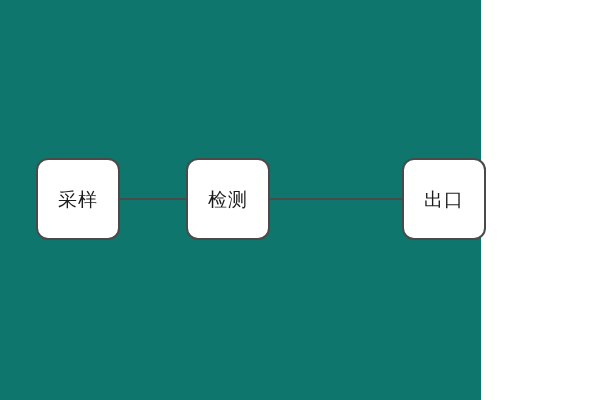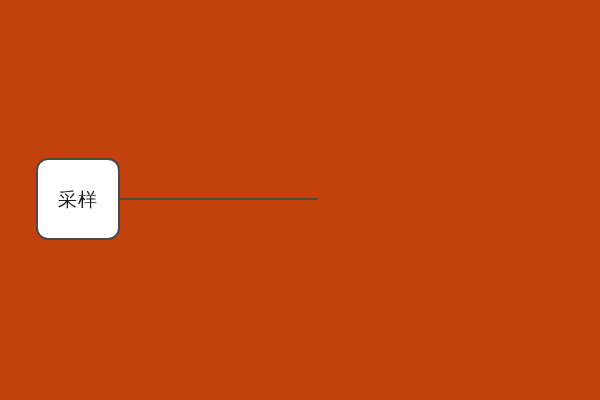"采样" .canvas { background: #c2410c -> #0f766e; width: 600px -> 481px }
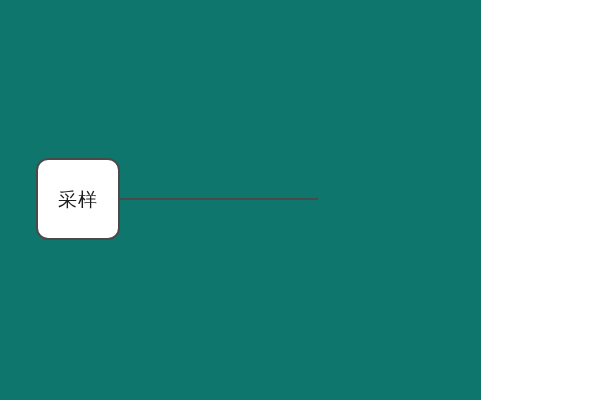"检测" div.node { html: none -> <div> <span>检测</span> </div> }
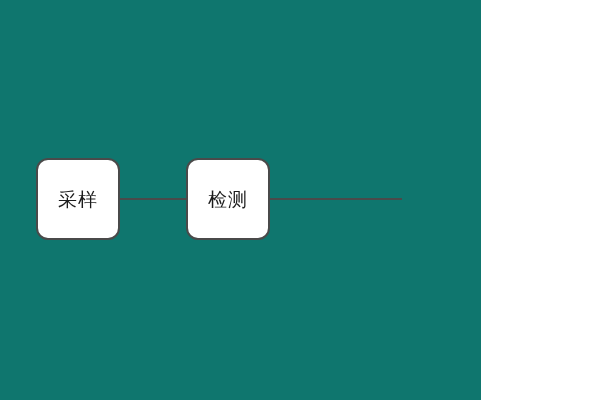"出口" div.node { html: none -> <div> <span>出口</span> </div> }
